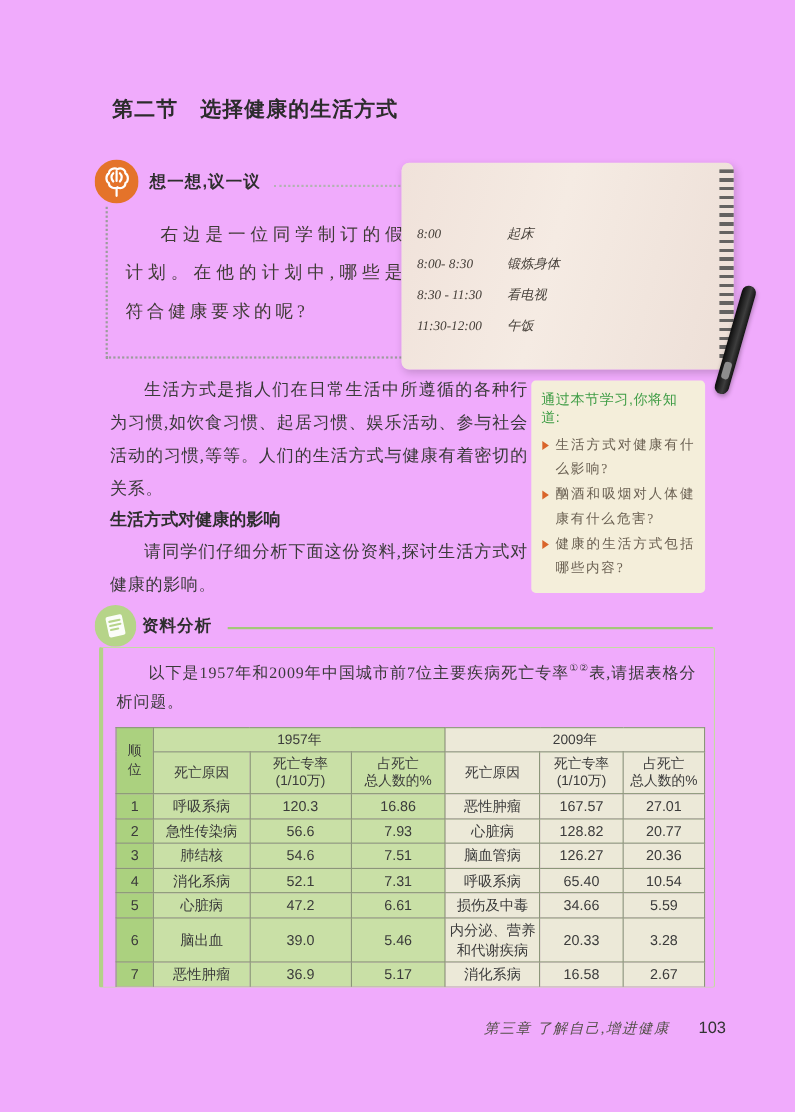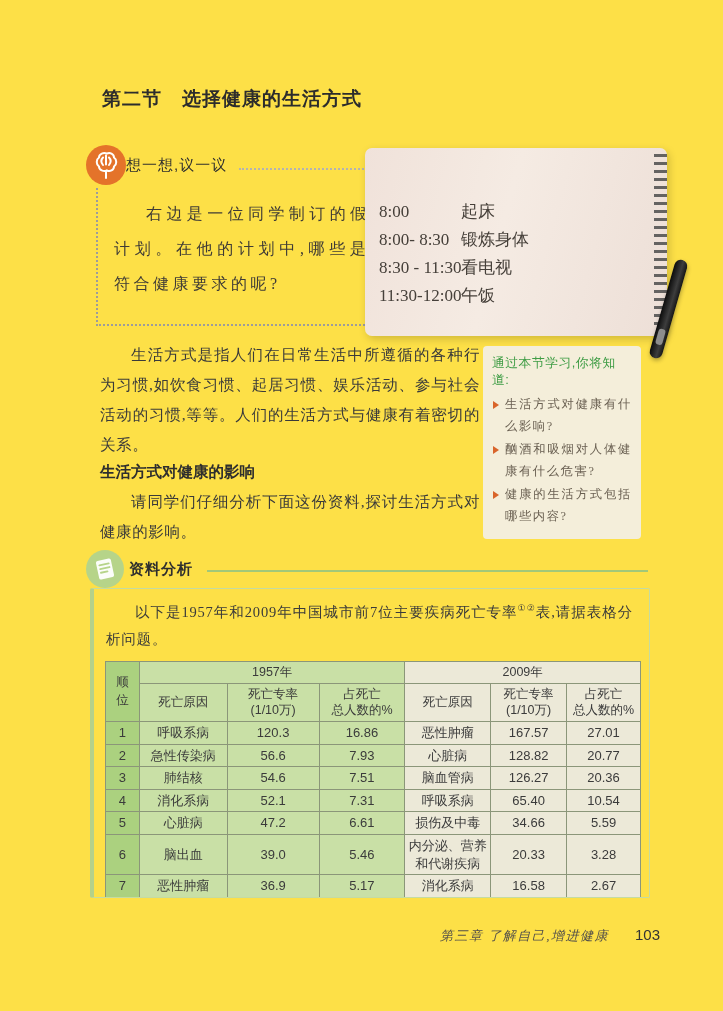"第二节 选择健康的生活方式" .page { background: #fde047 -> #f0abfc }
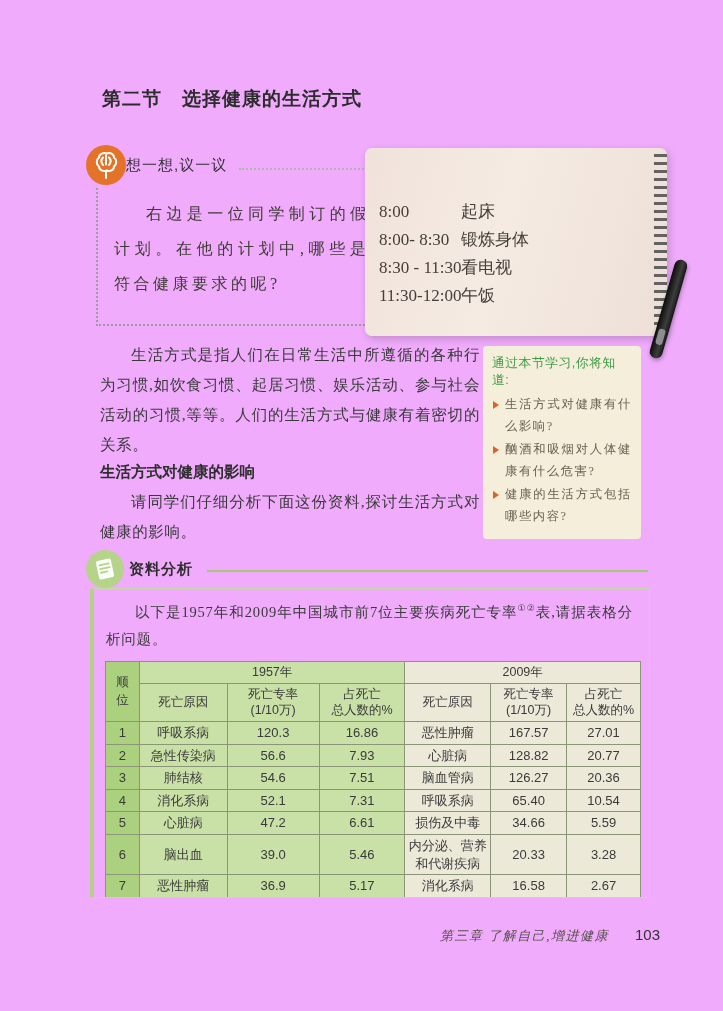"想一想,议一议" .think-title { font-weight: normal -> bold; margin-left: none -> 10px }
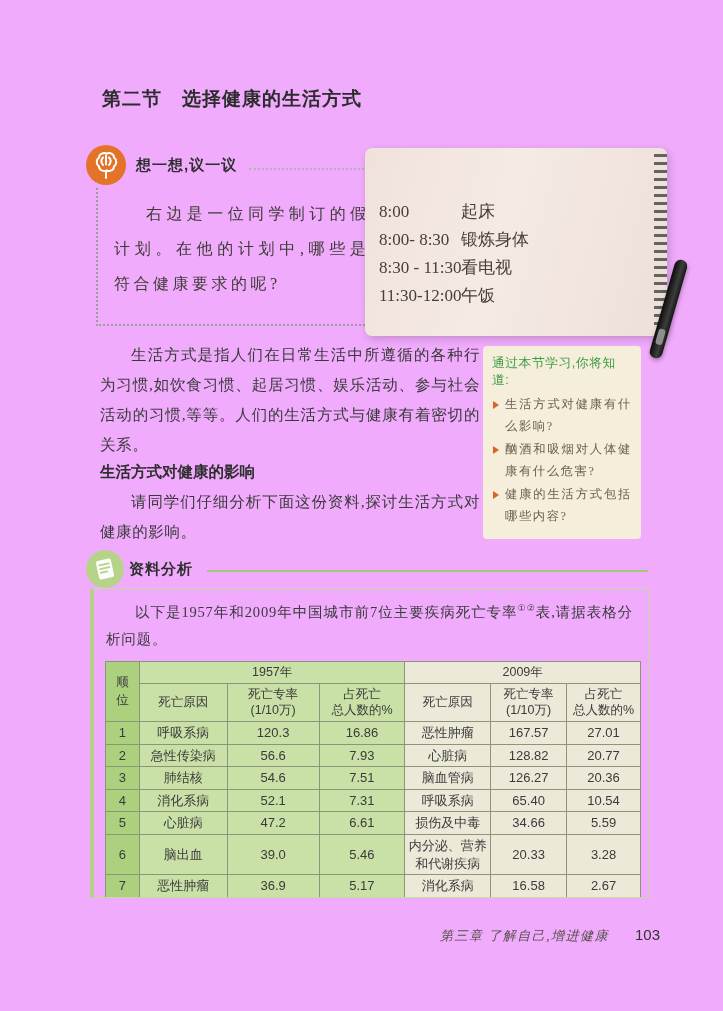"8:00" .sched-row { font-size: 17px -> 12px; font-style: none -> italic }
